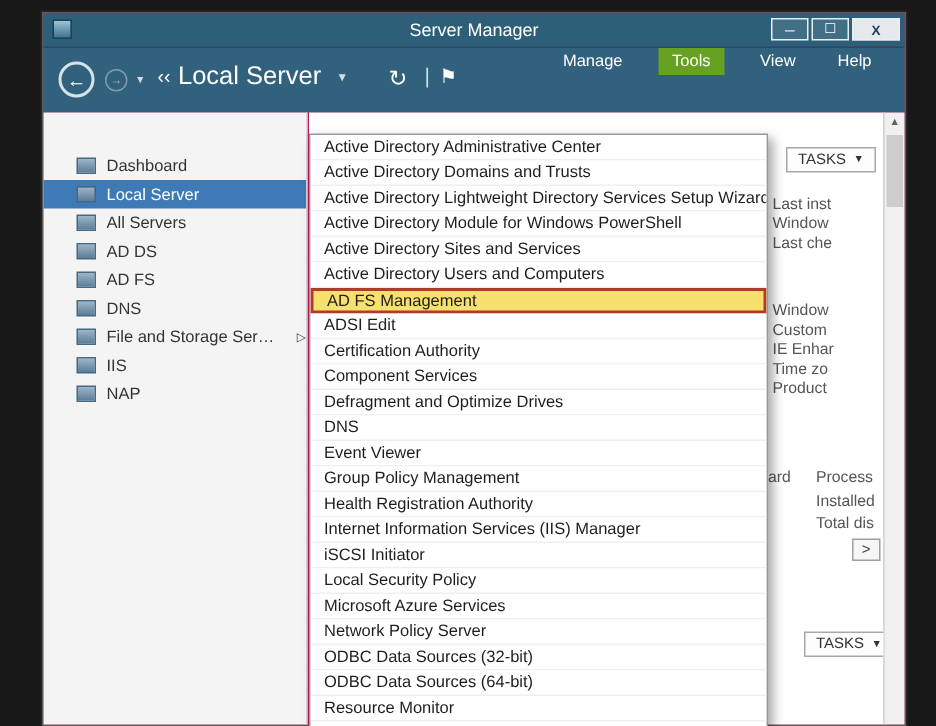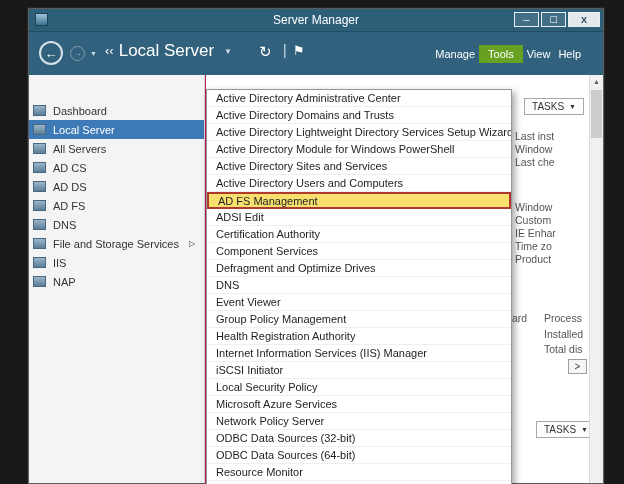"Manage" .nav-menus { align-items: center -> flex-start; gap: none -> 20px }
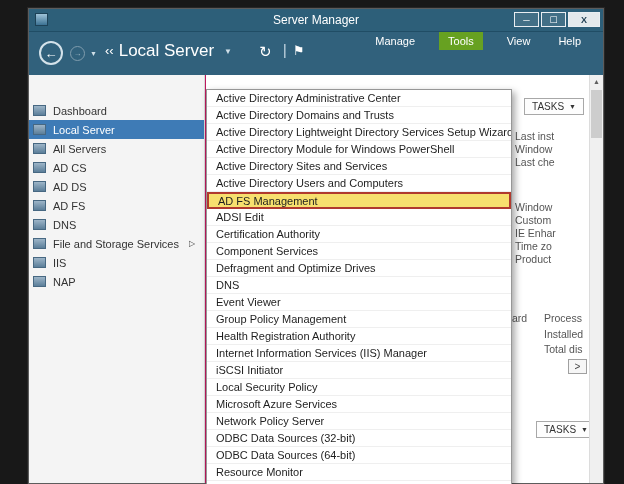"Dashboard" .side-item { padding-left: 4px -> 22px }
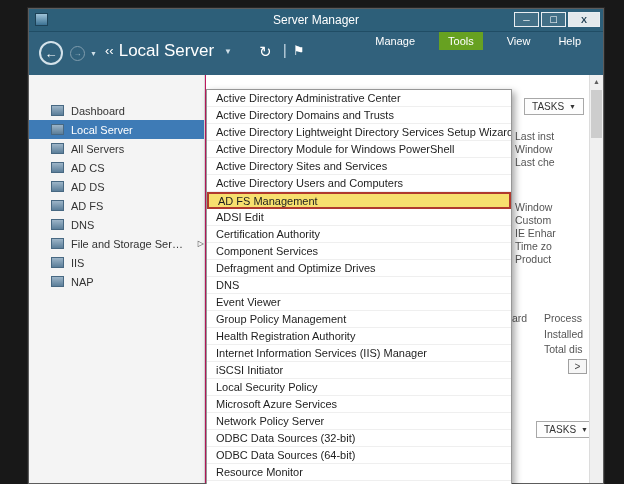"AD CS" div.side-item { html: <div> <span></span> <span>AD CS</span> </div> -> none }
